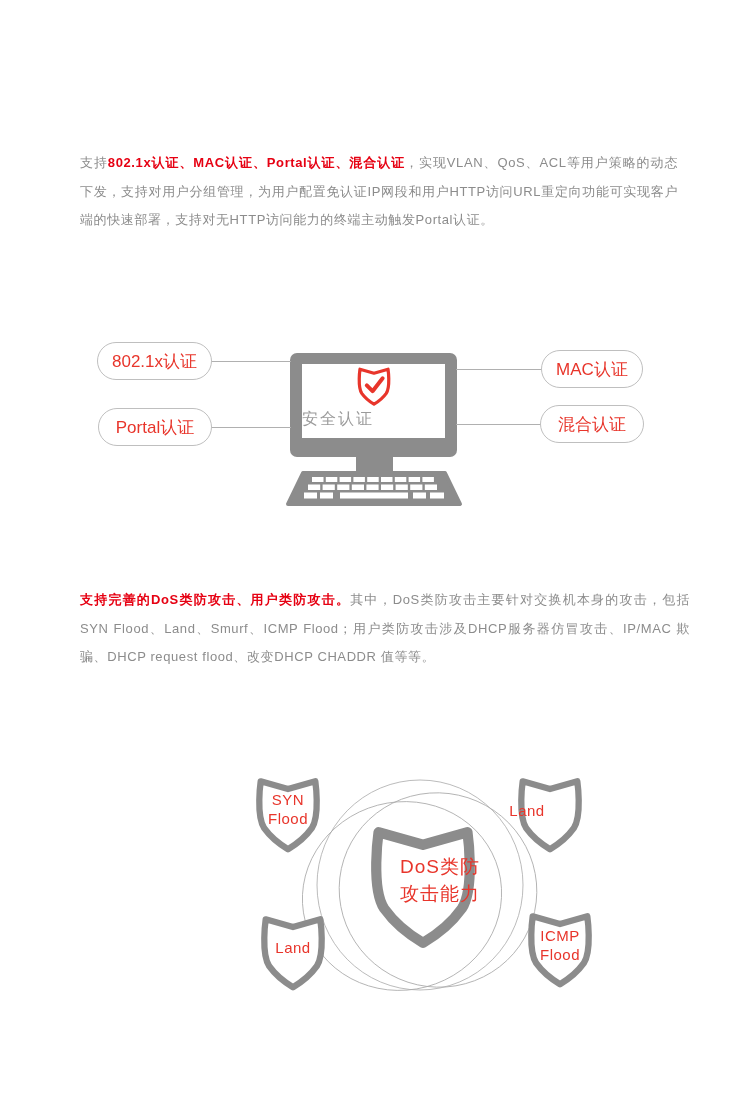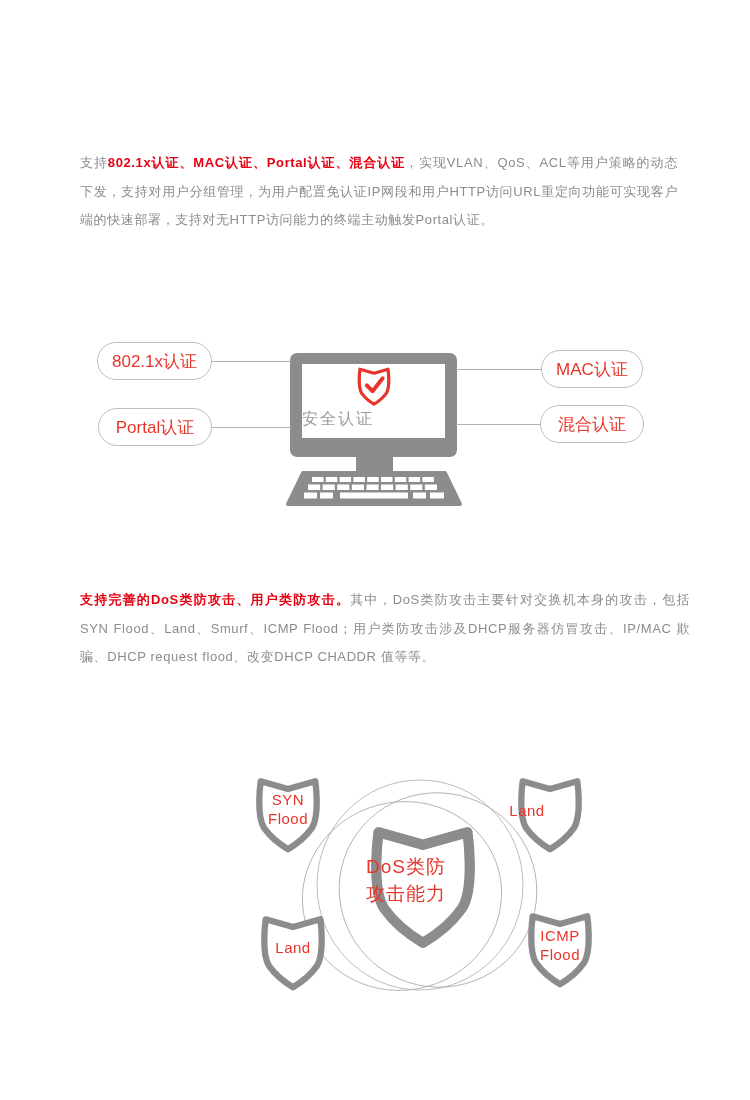"DoS类防" .center-shield-label { text-align: left -> right }
